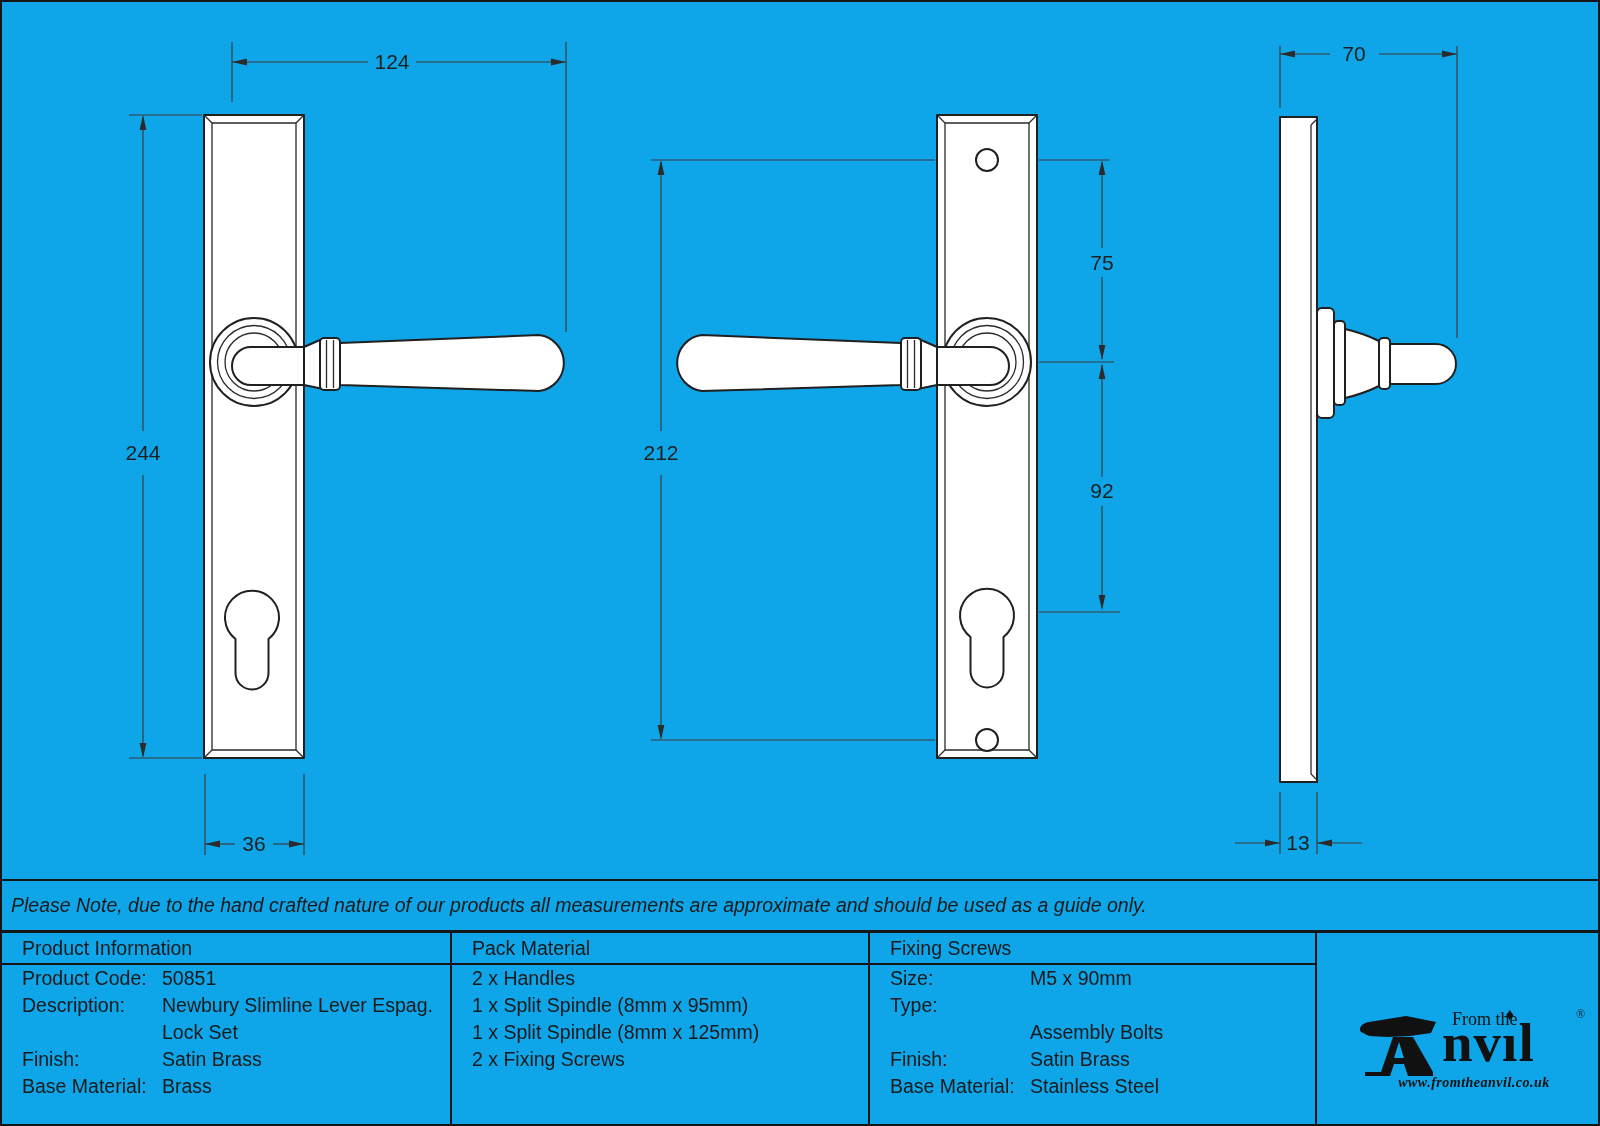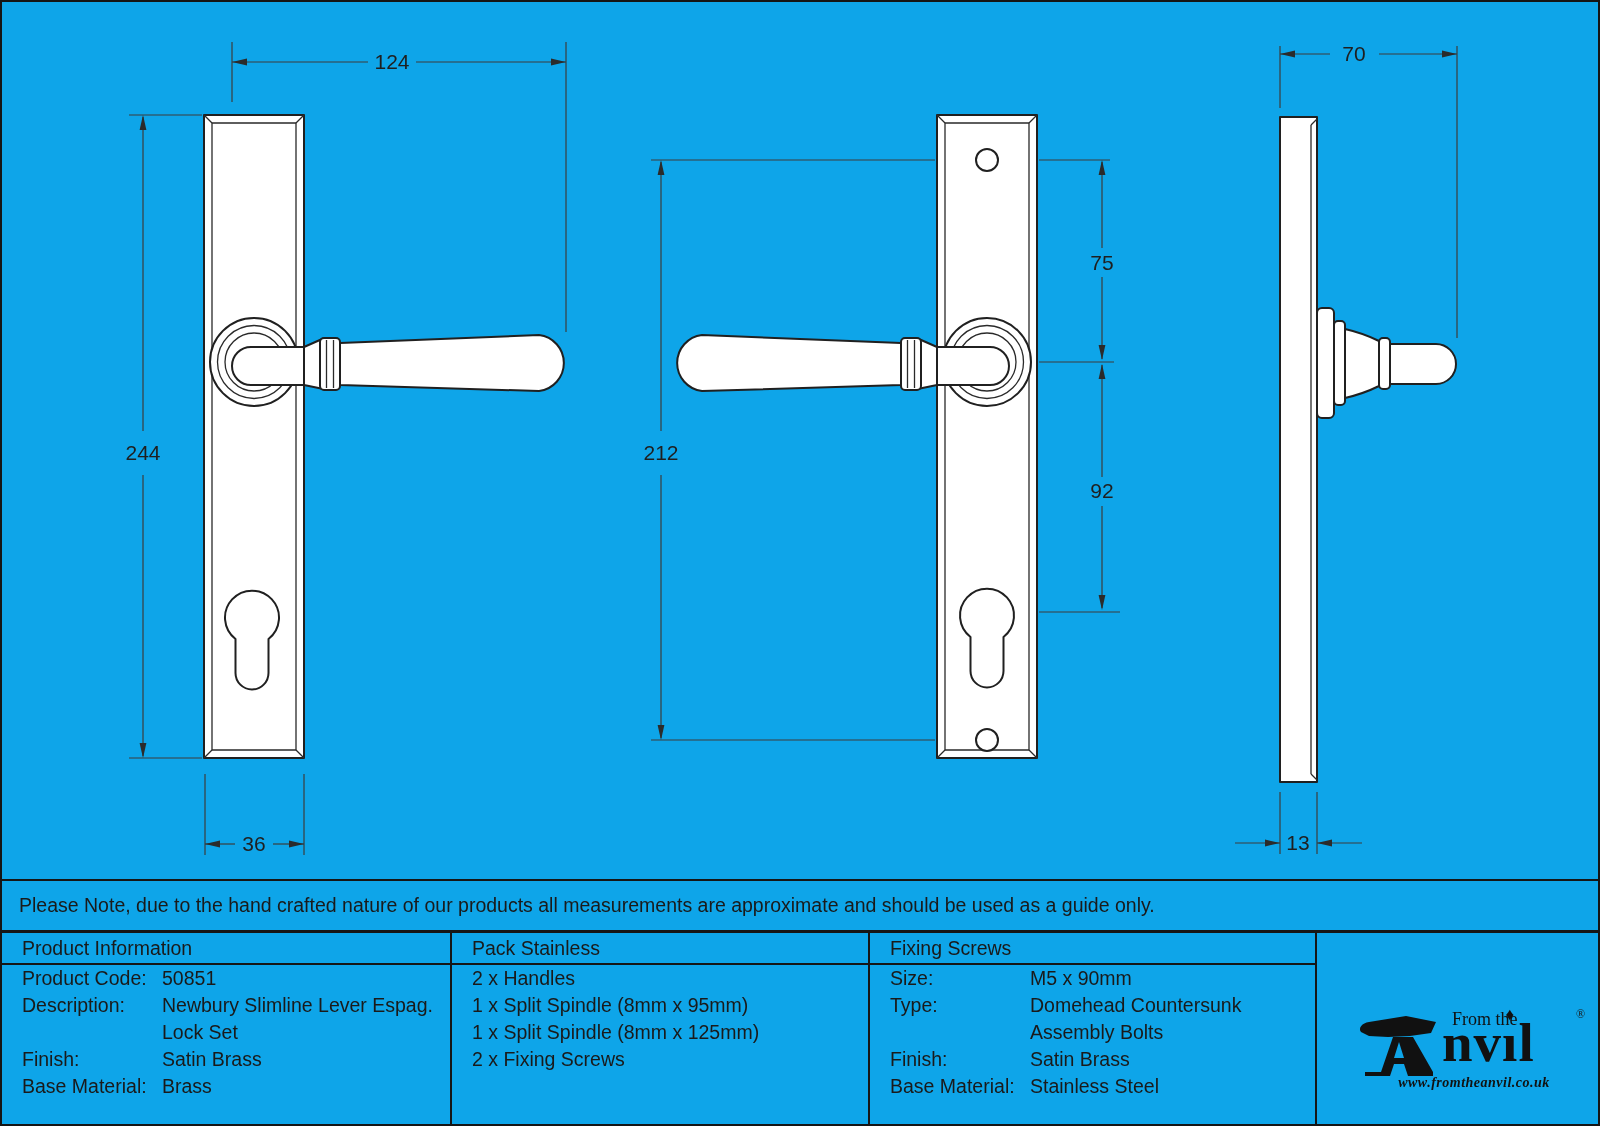"Please Note, due to the" #note-row { font-style: none -> italic; padding-left: 17px -> 9px }
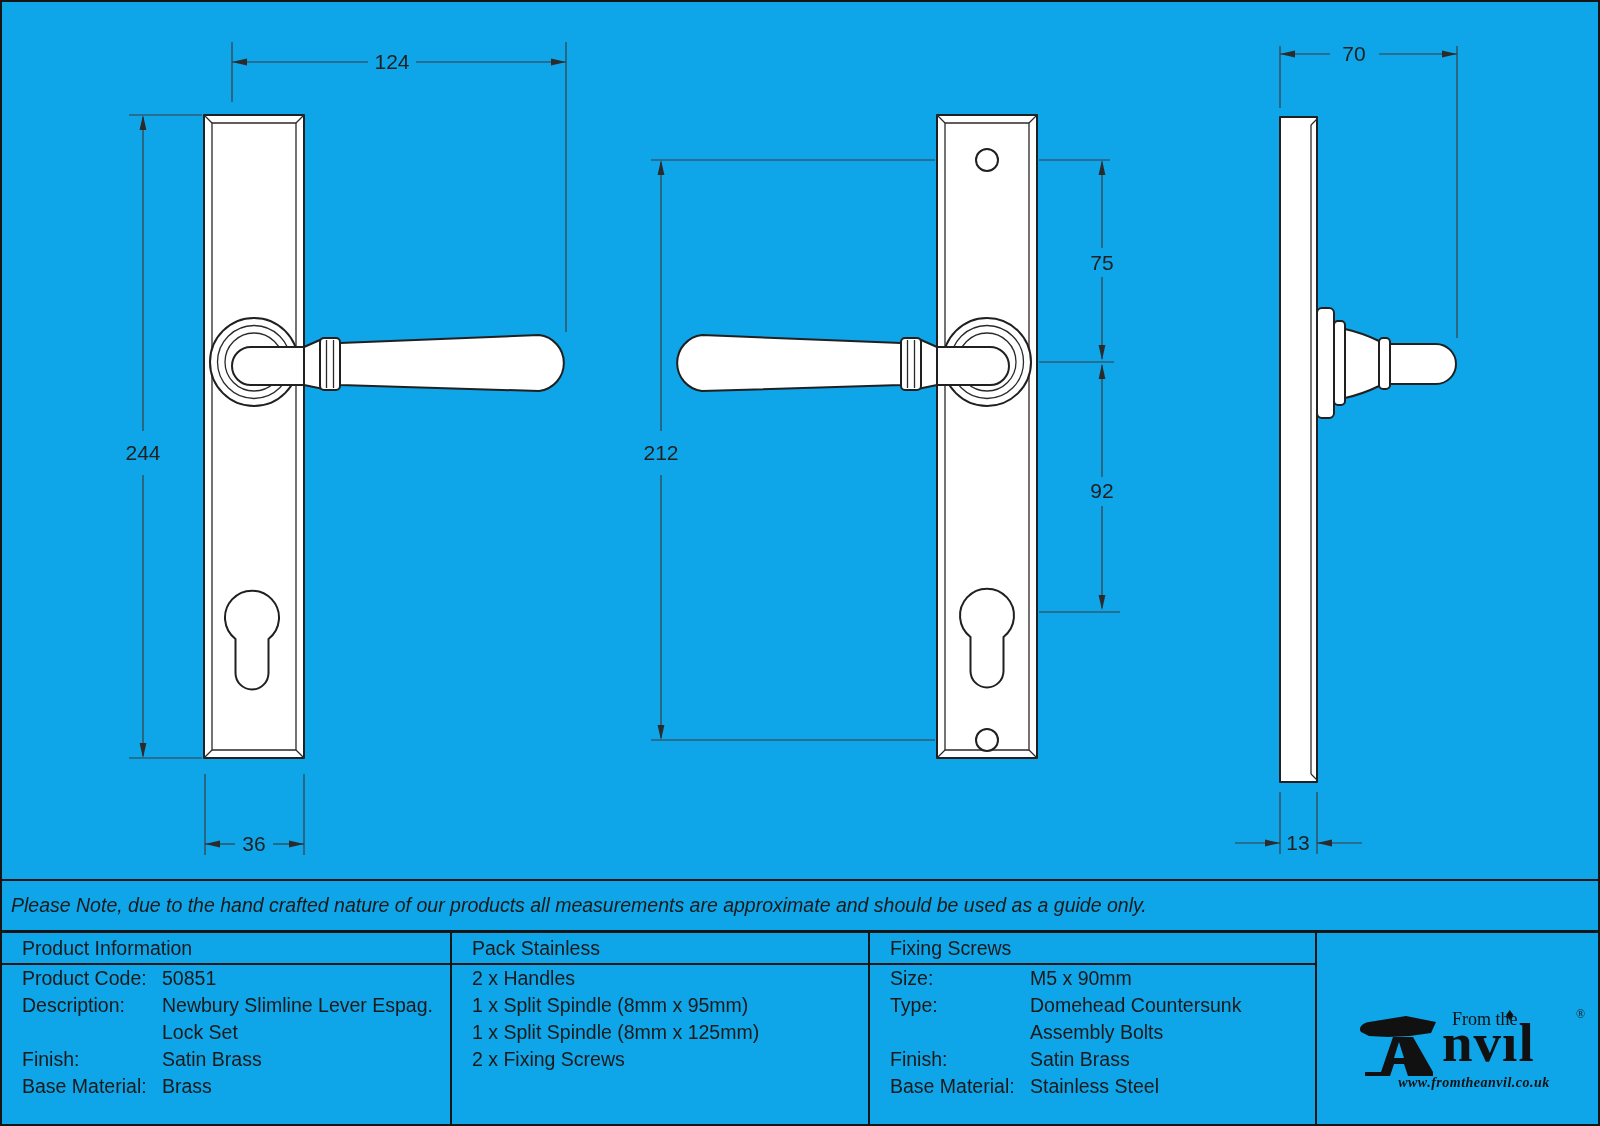"Pack Stainless" div.thead { text: Stainless -> Material }
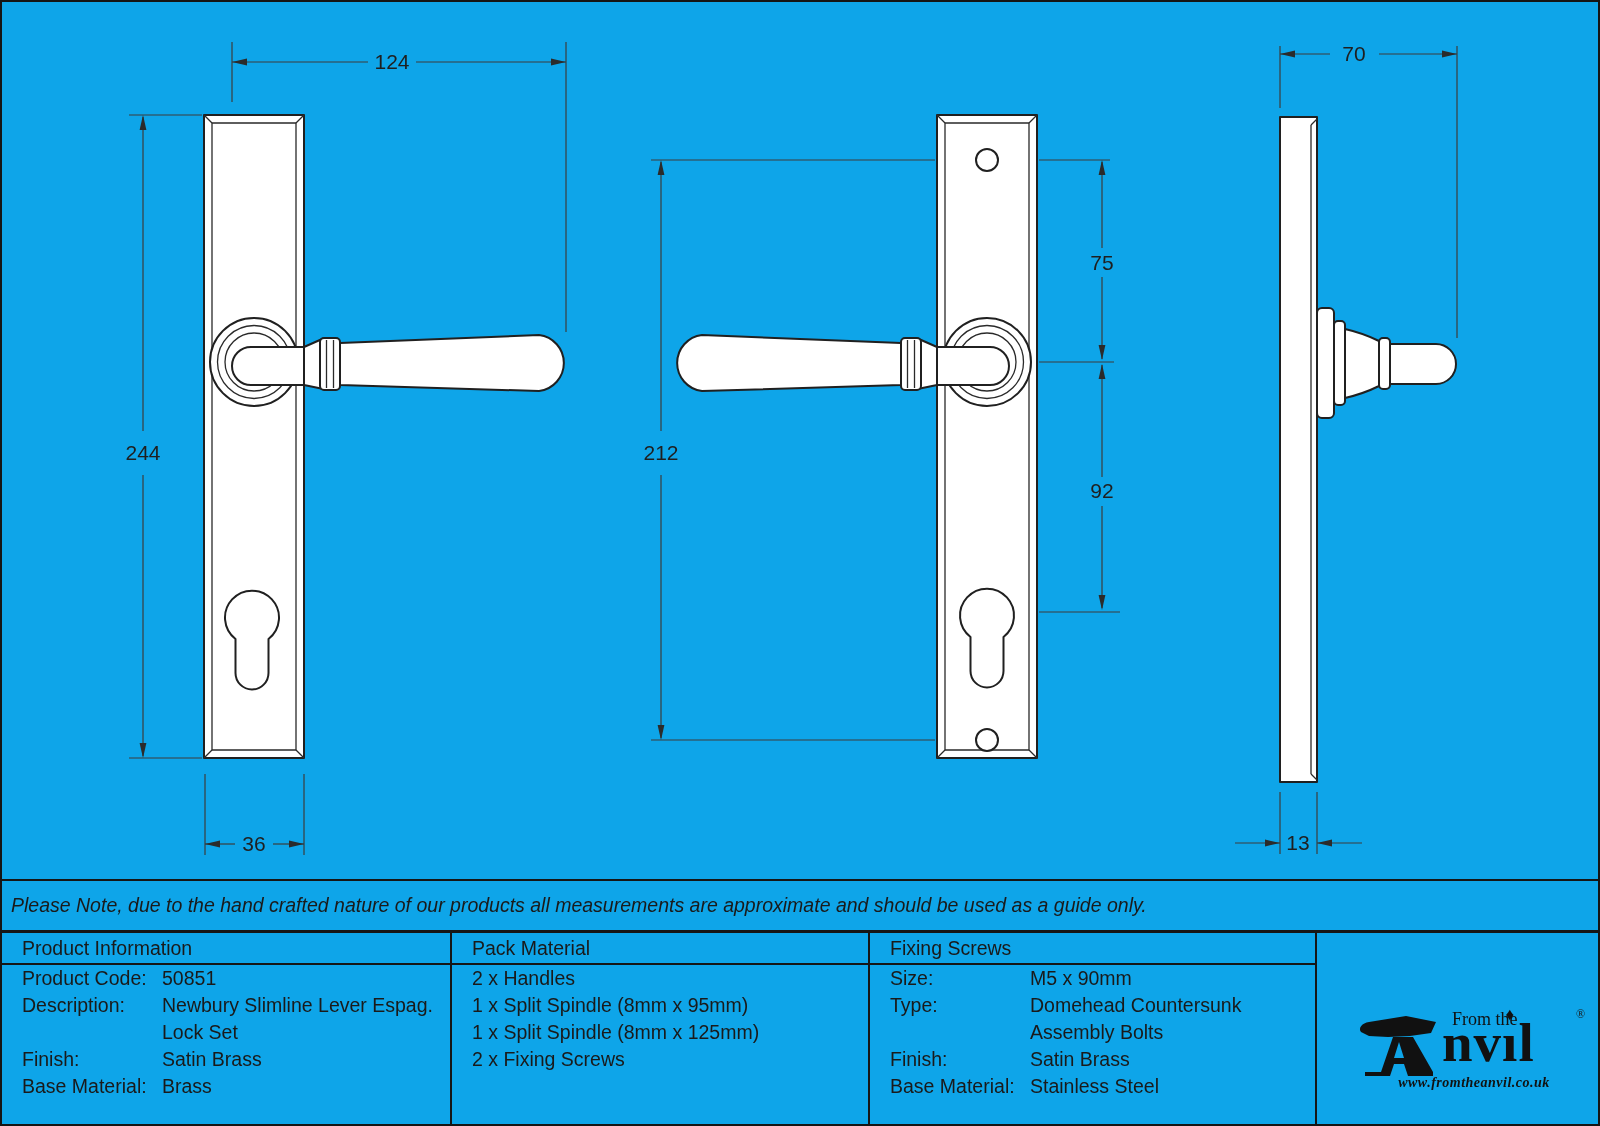"Domehead Countersunk" span.tvalue { html: <span>Domehead Countersunk</span> -> none }
